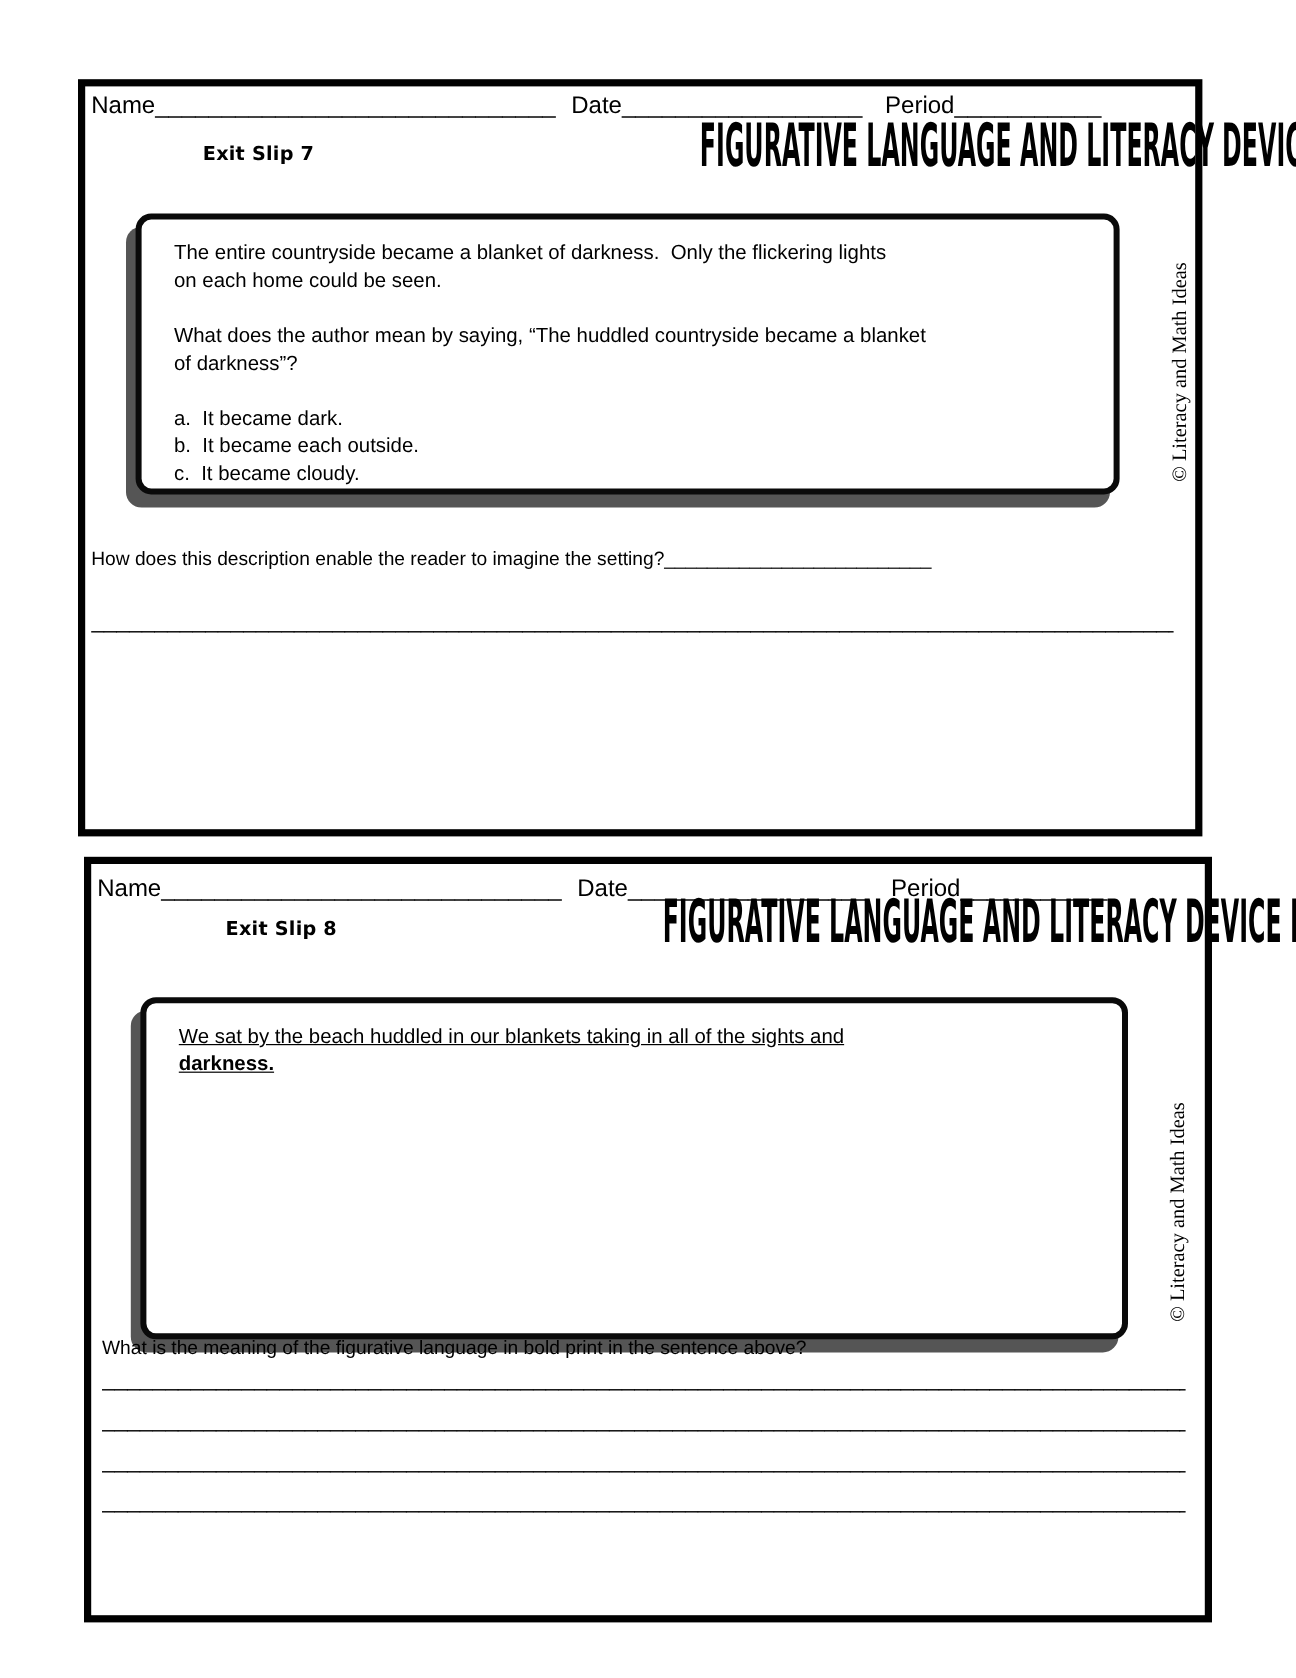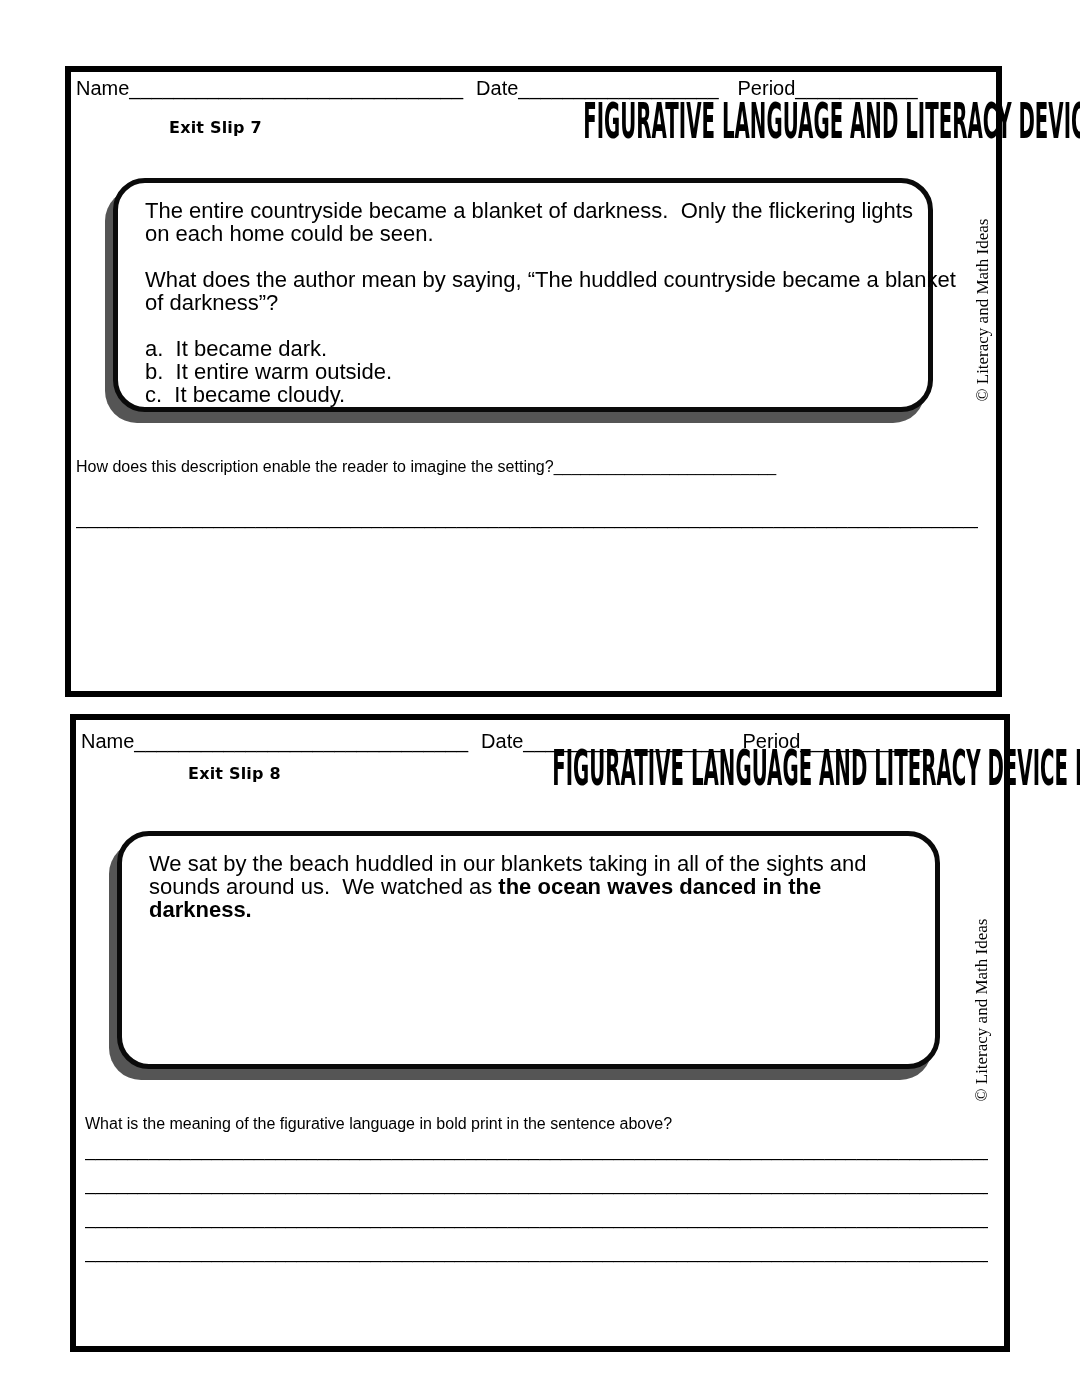"The entire countryside became a" .speech-box { border-radius: 32px -> 13px; font-size: 22px -> 17px }
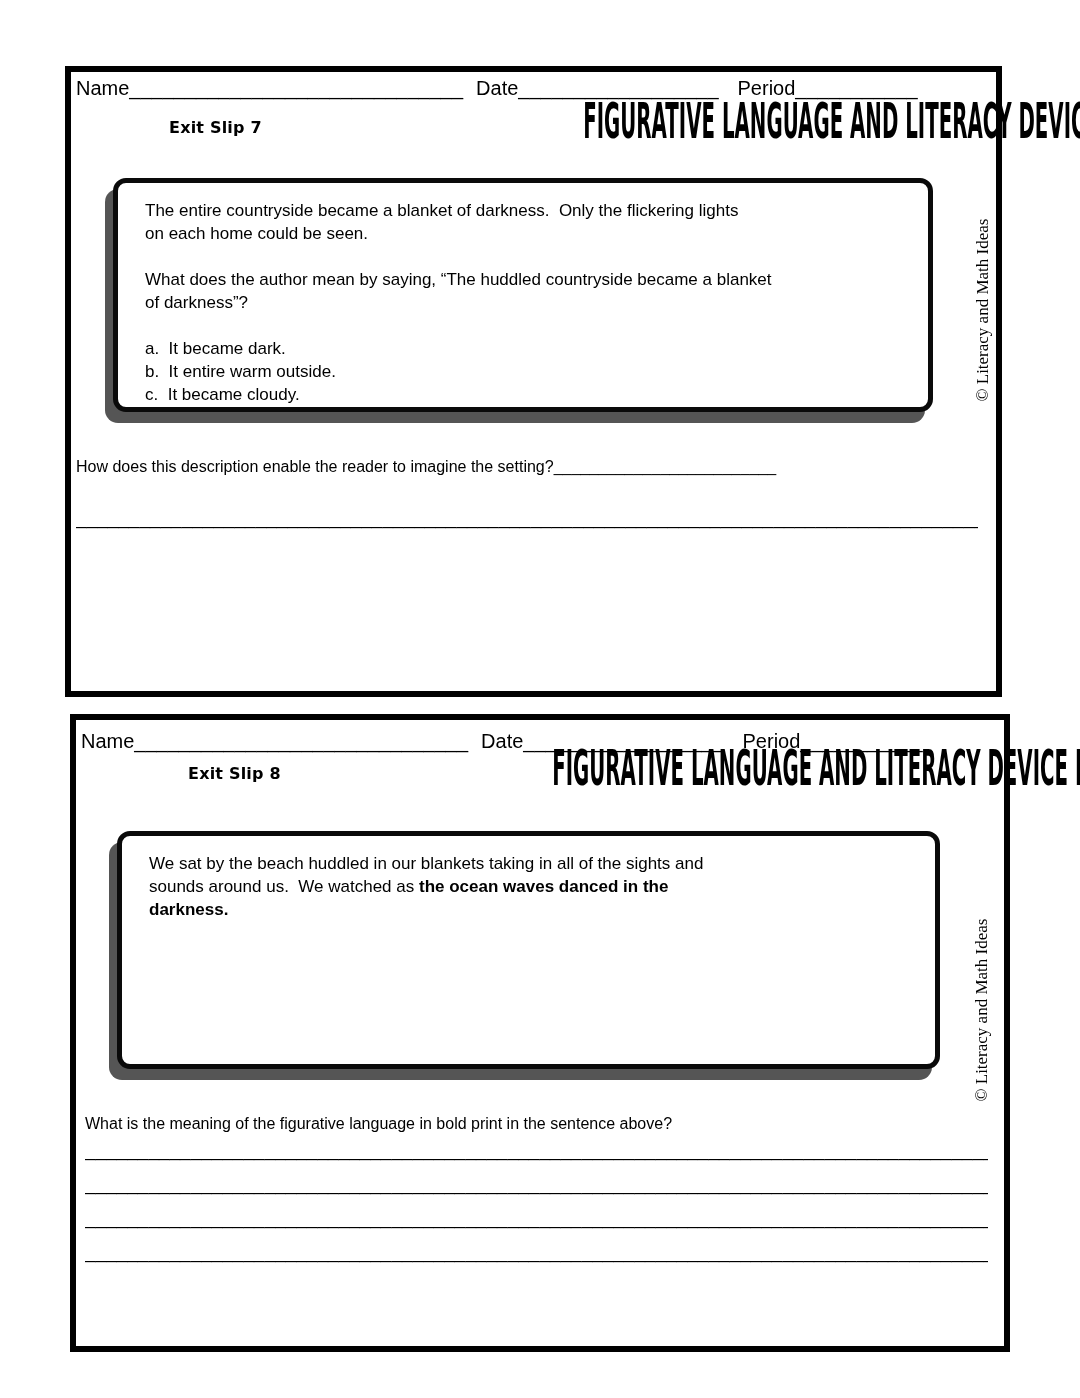"b. It entire warm outside." div.pline { text: entire warm -> became each }
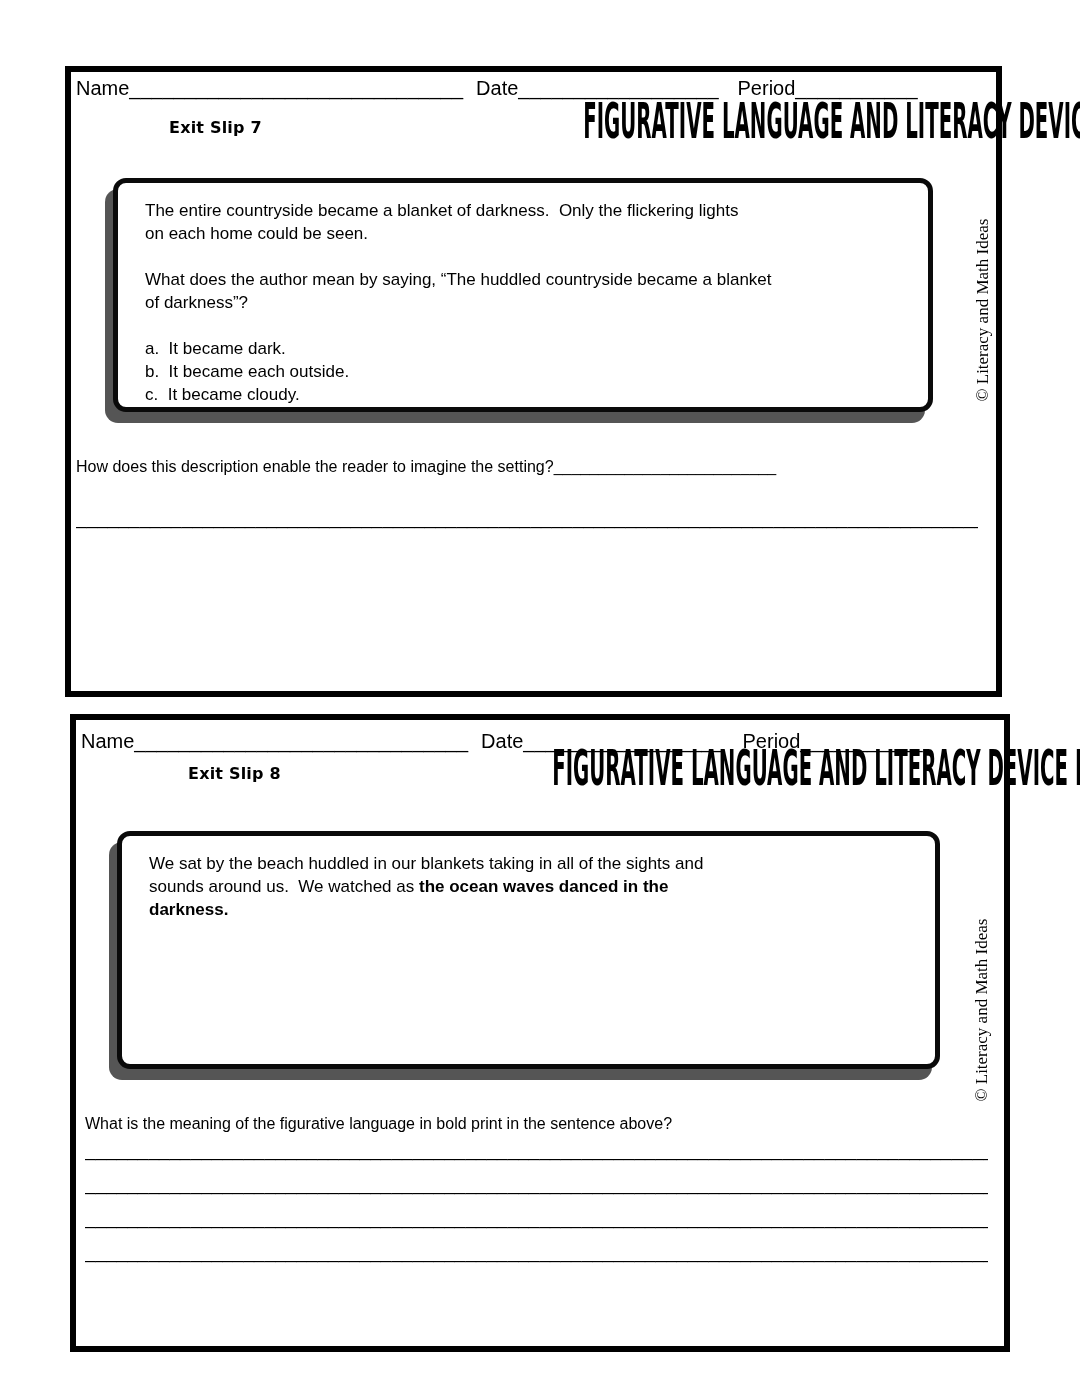"We sat by the beach" #box8 { height: 238px -> 285px; text-decoration: none -> underline }
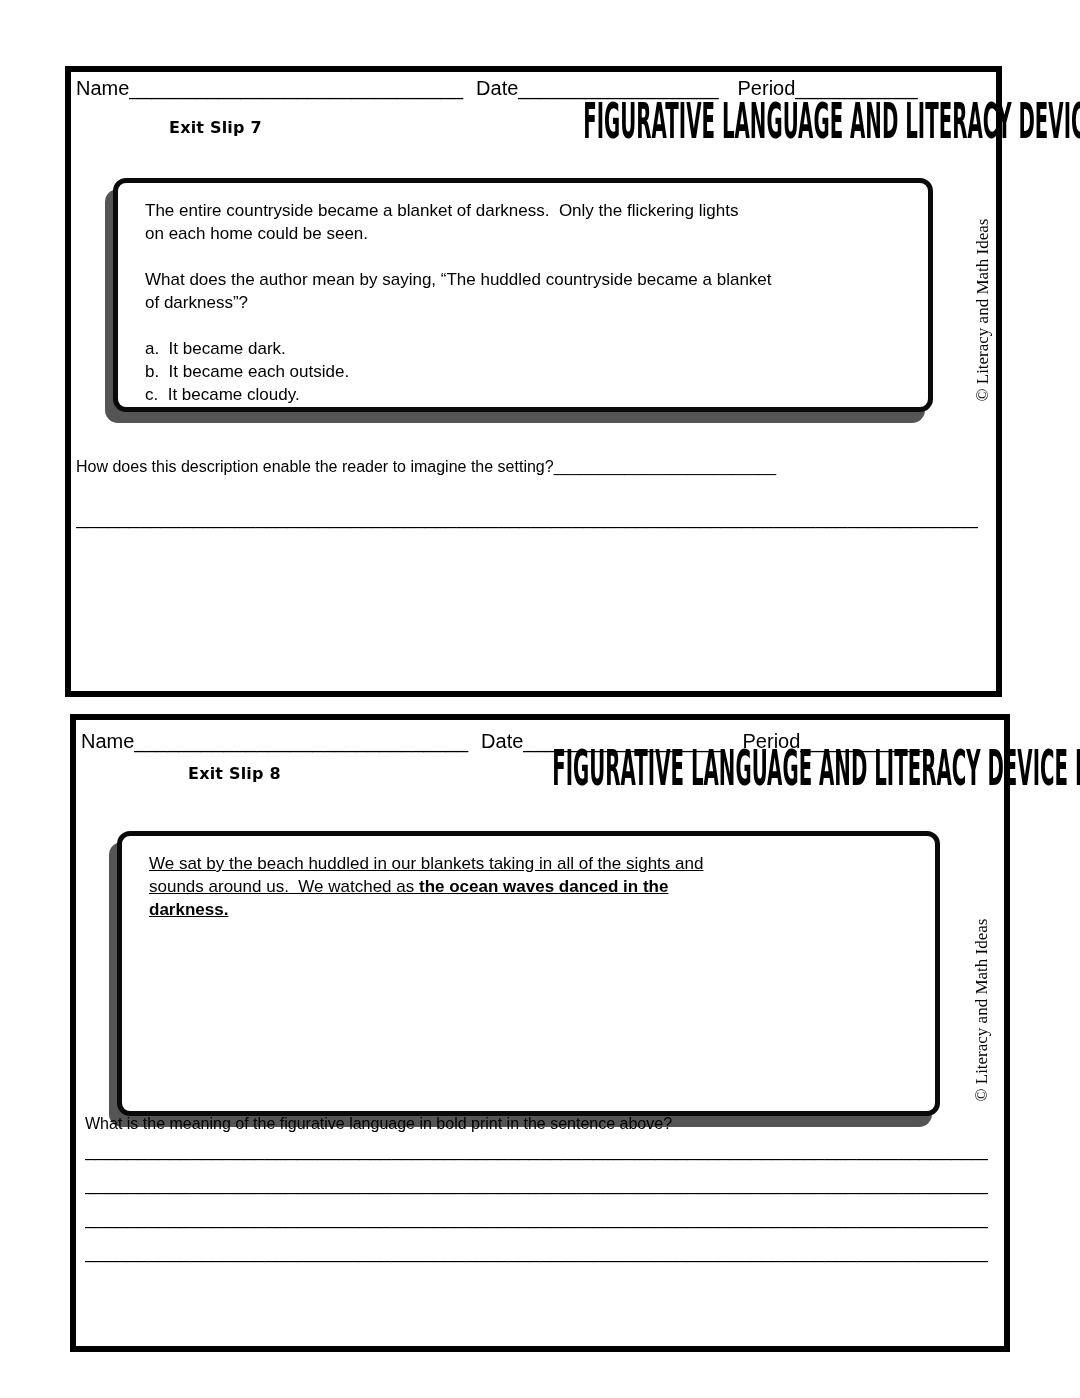"sounds around us. We watched" div.pline { html: <div><span>sounds around us. We watched as </span><span>the ocean waves danced in the</span></div> -> none }
